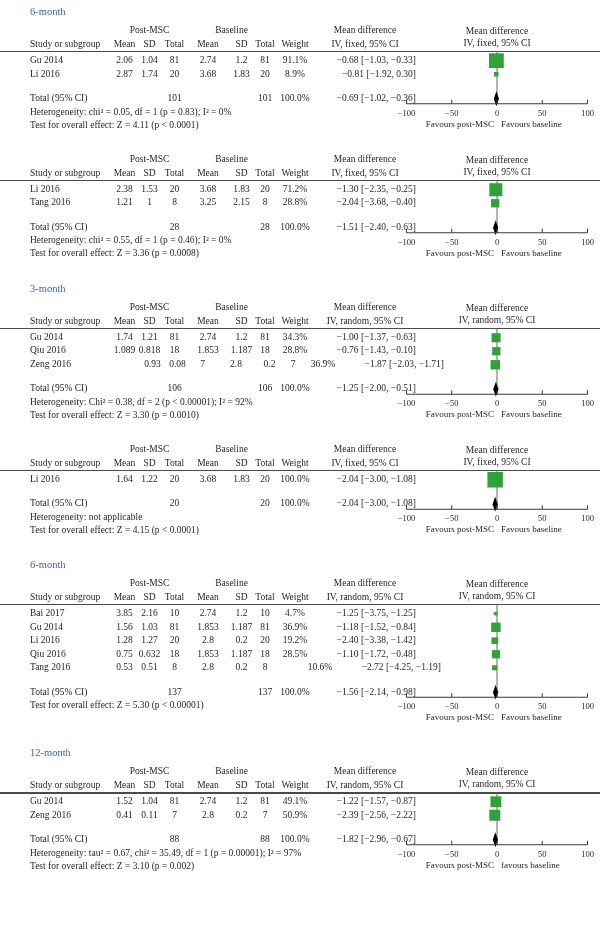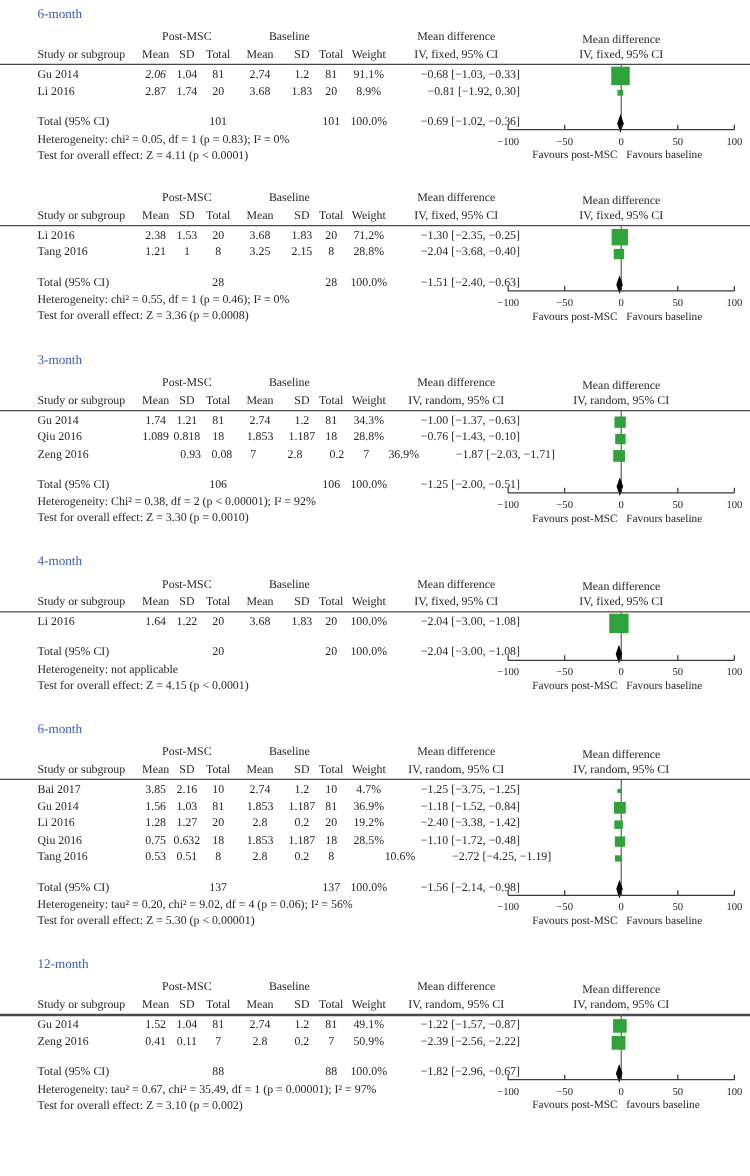"2.06" div.c { font-style: italic -> none }
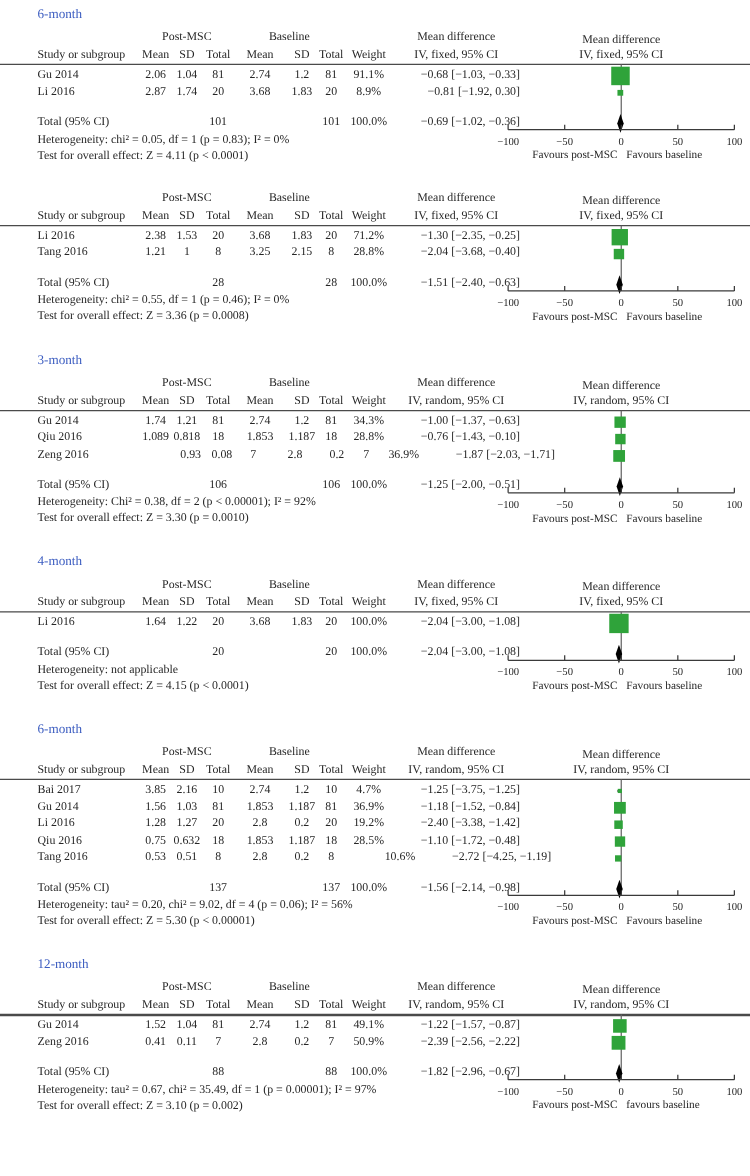"4-month" div.sec-title { html: <div>4-month</div> -> none }
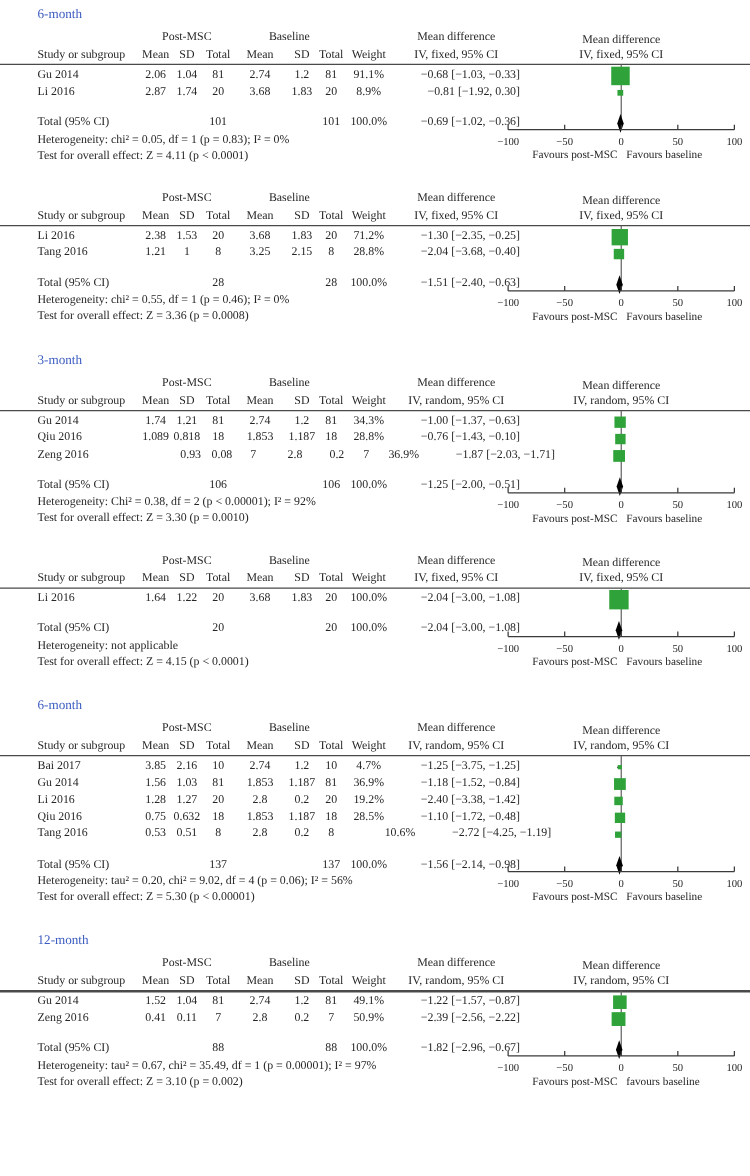"Heterogeneity: tau² = 0.20, chi²" div.row { html: <div> <div>Heterogeneity: tau² = 0.20, chi² = 9.02, df = 4 (p = 0.06); I² = 56%</div> </div> -> none }
